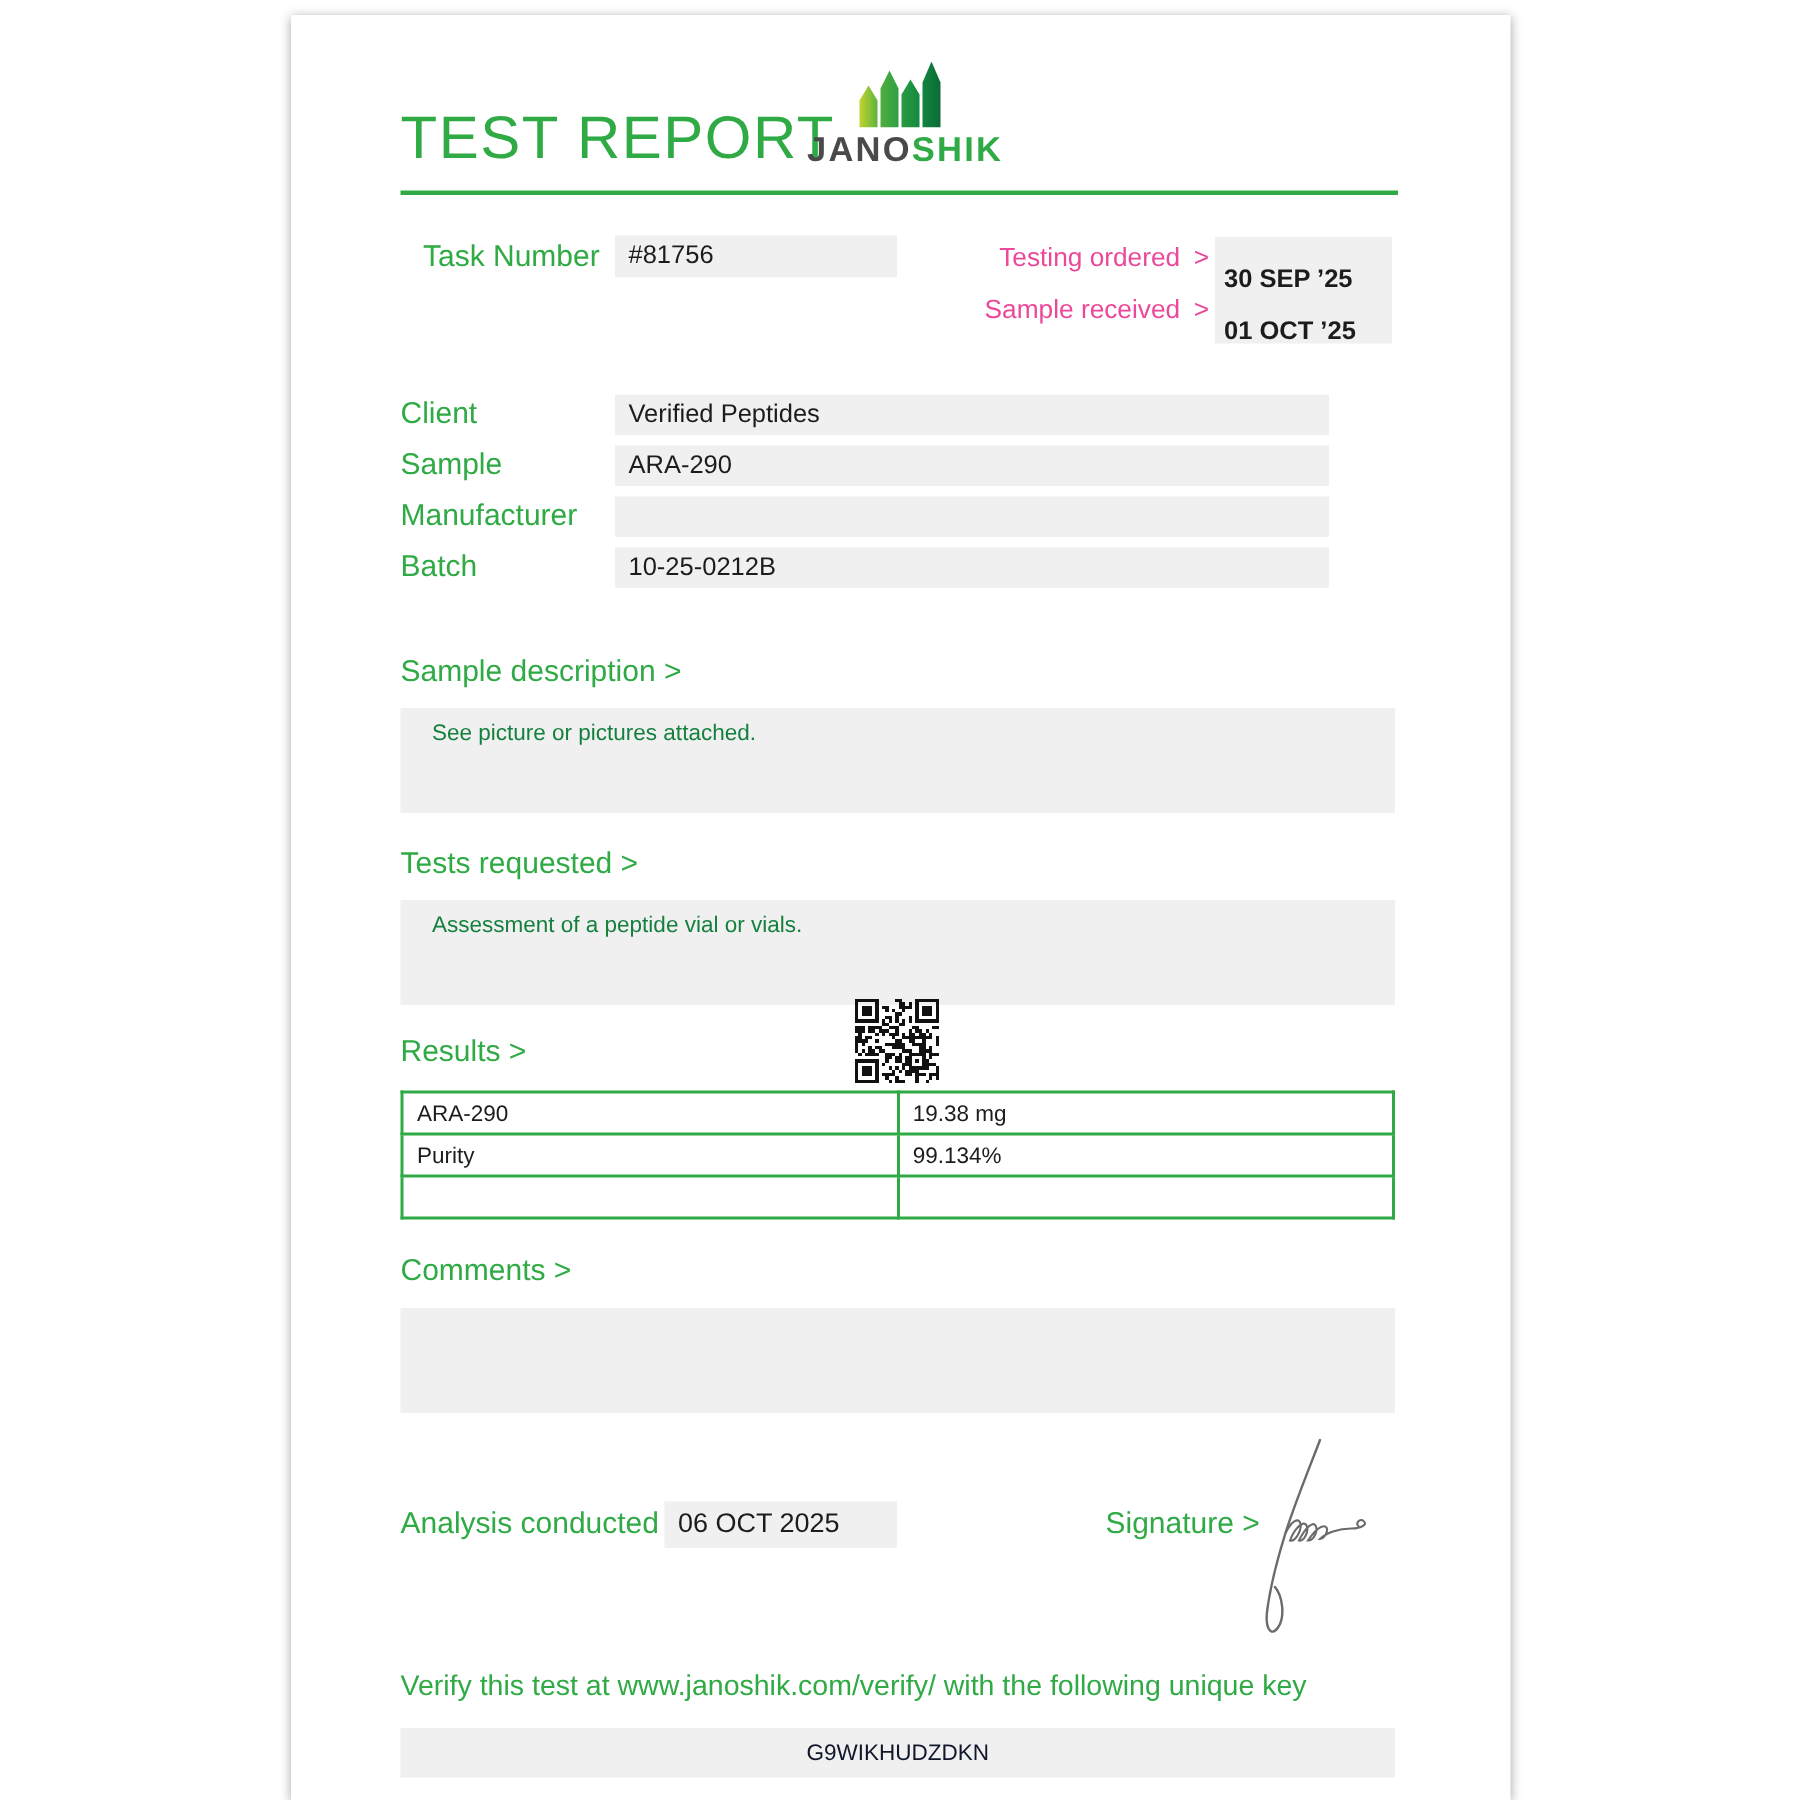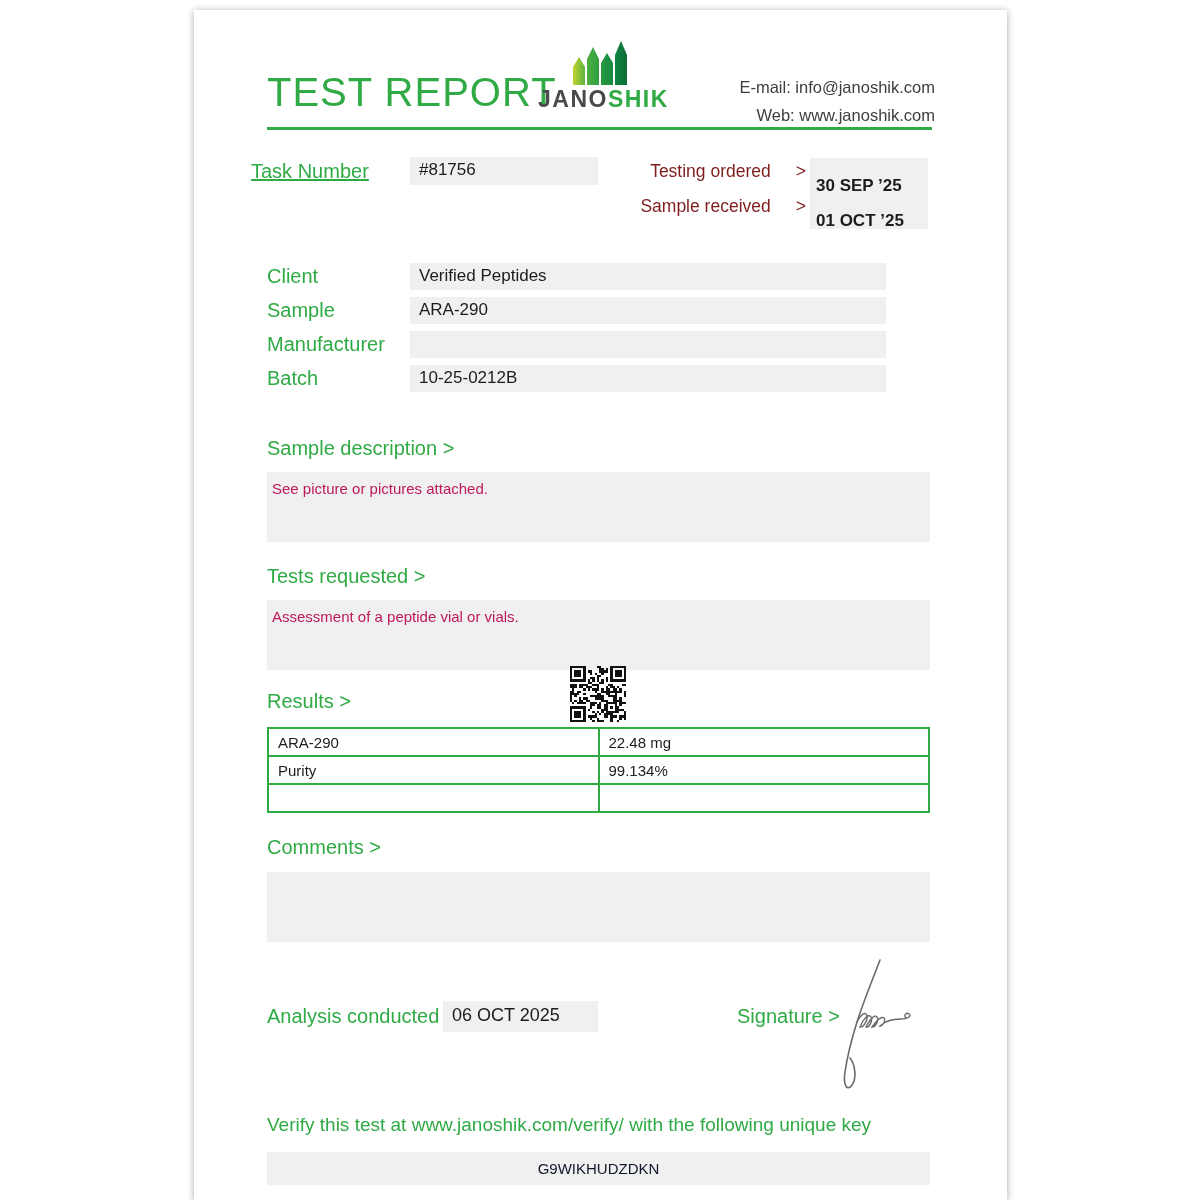"E-mail: info@janoshik.com" div.abs { html: <div> <div><span>E-mail:</span> <span>info@janoshik.com</span></div> <div><span>Web:</span> <span>www.janoshik.com</span></div> </div> -> none }
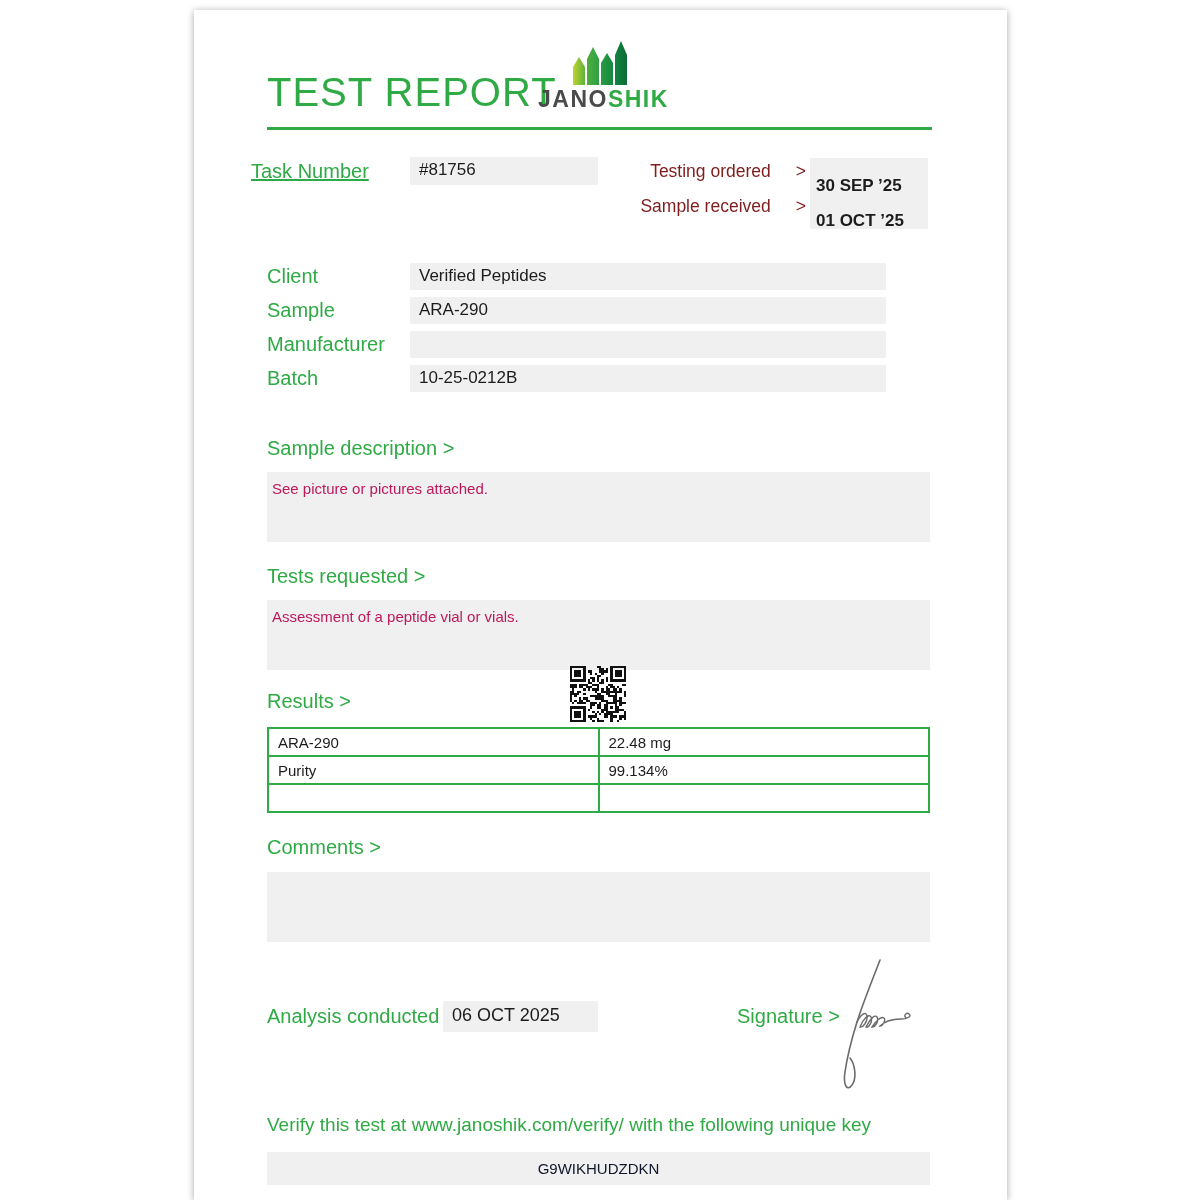"Task Number" .task-label { left: 57px -> 88px; text-decoration: underline -> none }
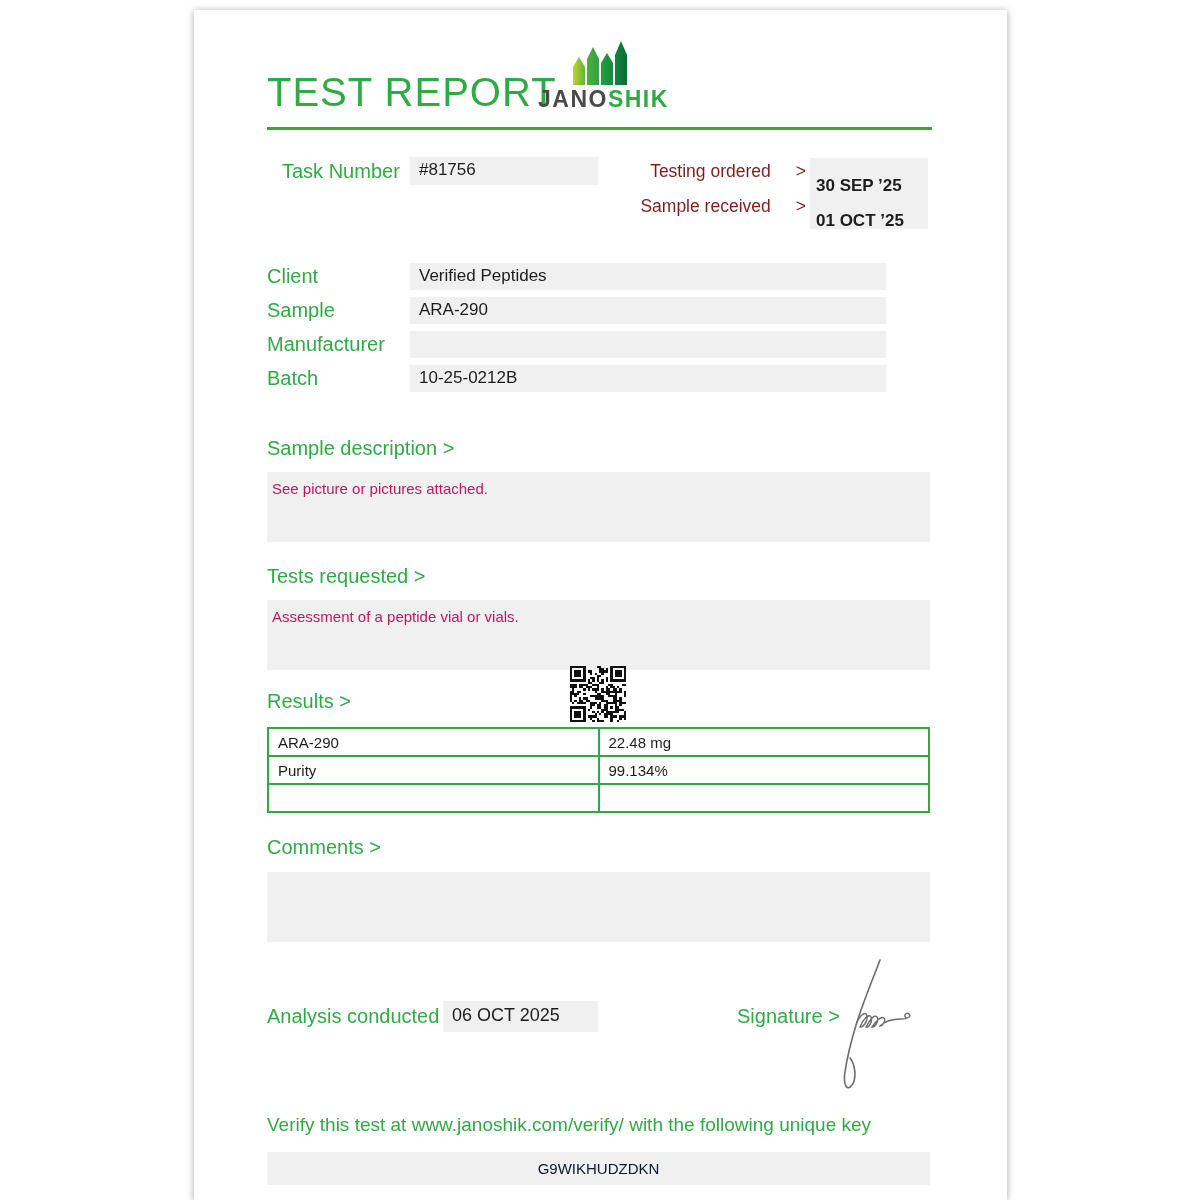"Testing ordered" .meta-row { color: #7f1d1d -> #ec4899; gap: 25px -> 9px }
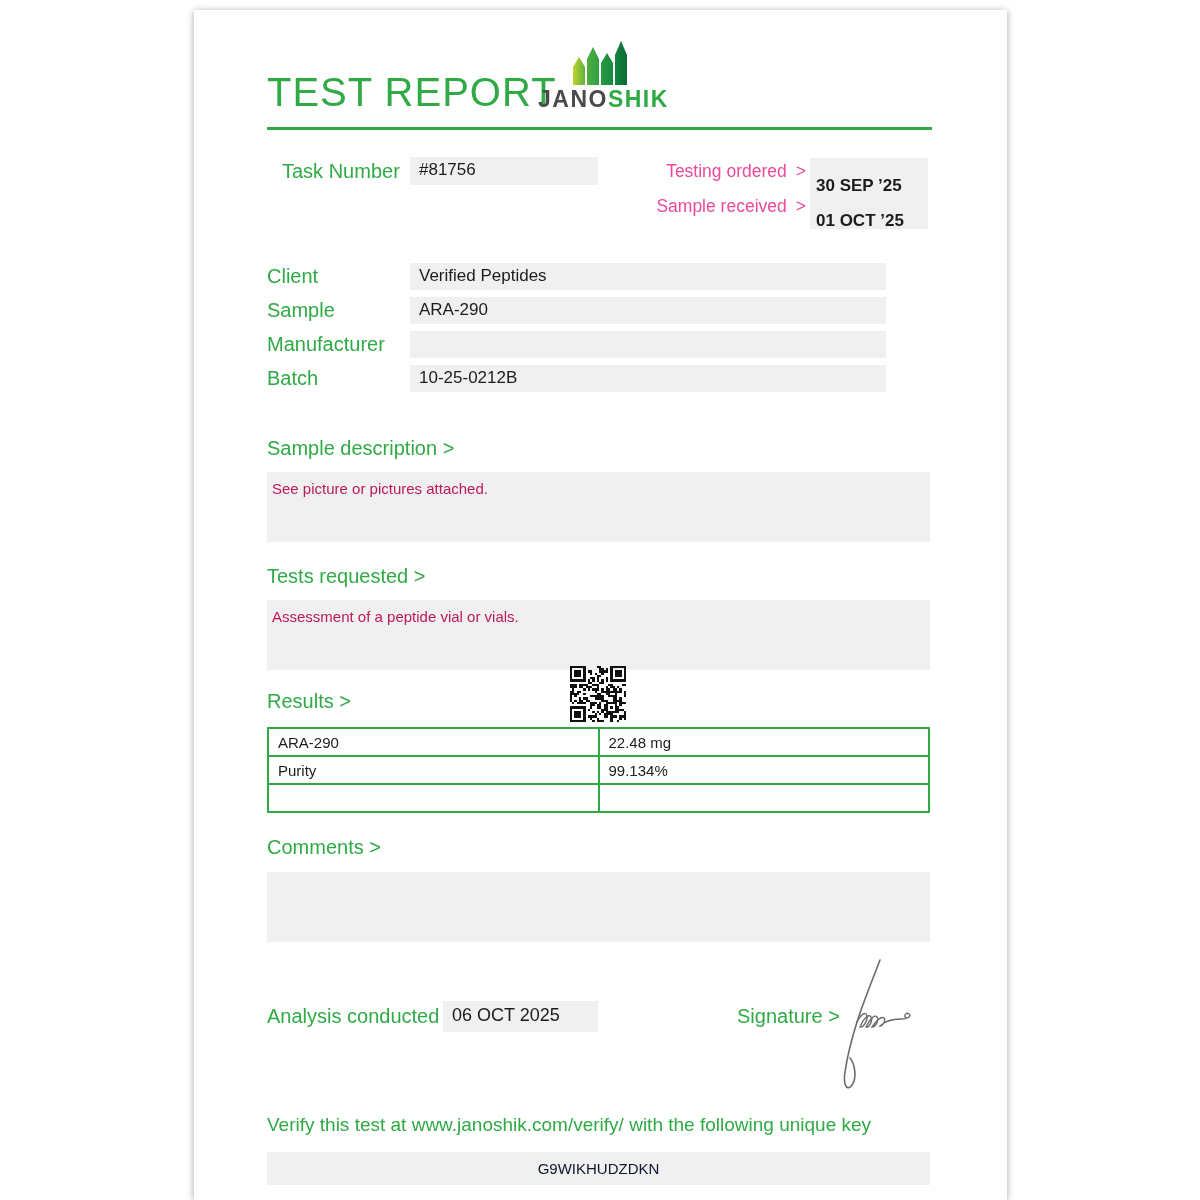"See picture or pictures attached." .bigbox { color: #be185d -> #15803d; padding: 8px 5px -> 8px 21px }
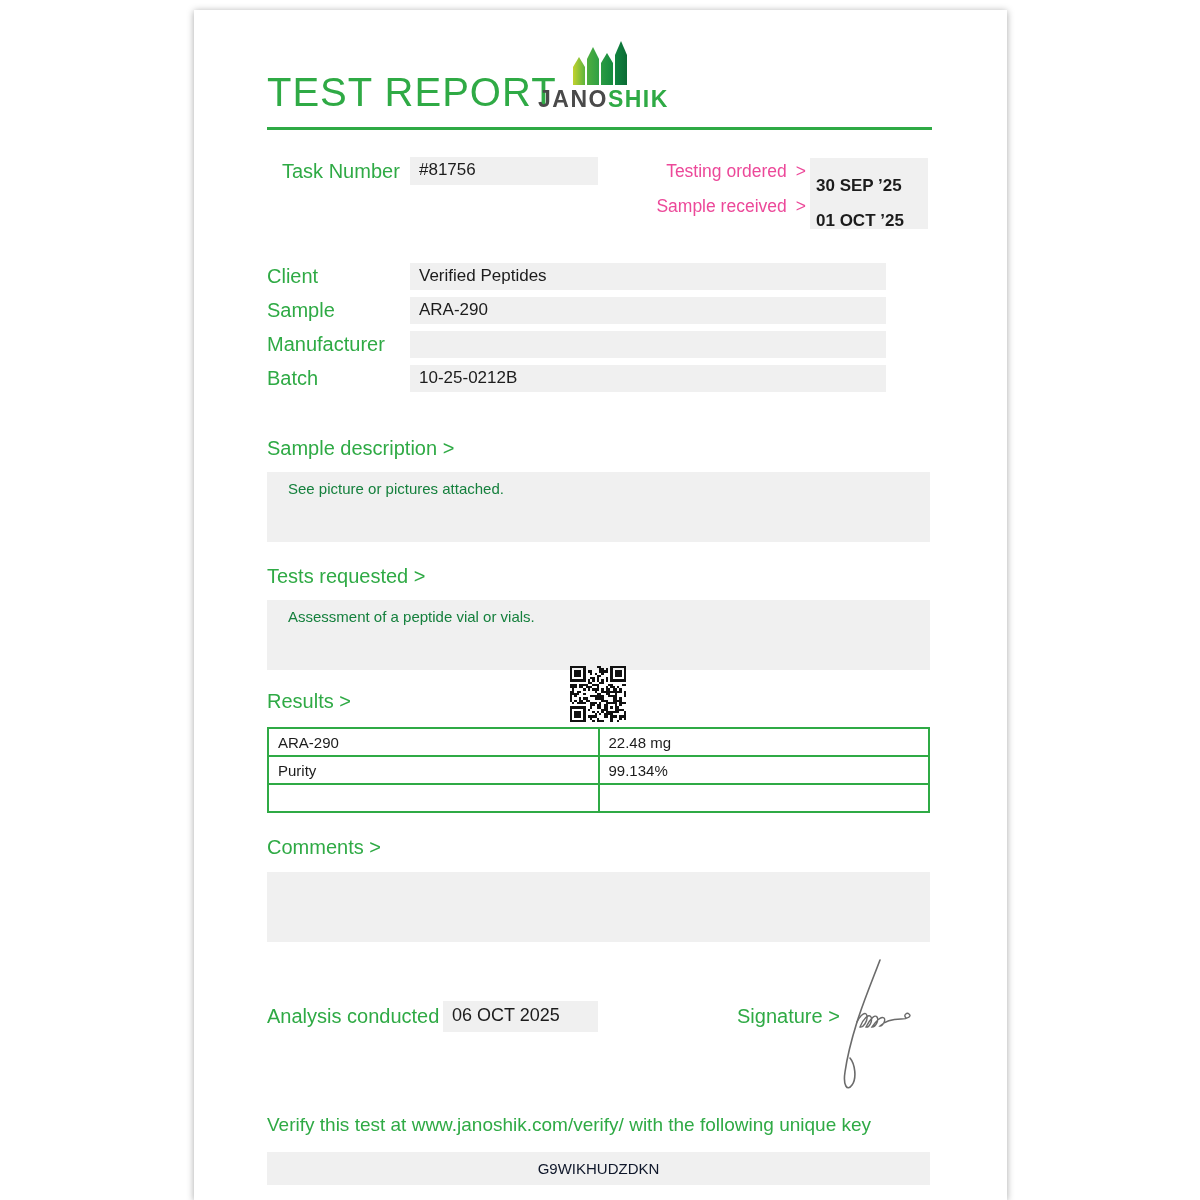"22.48 mg" td { text: 22.48 -> 19.38 }
